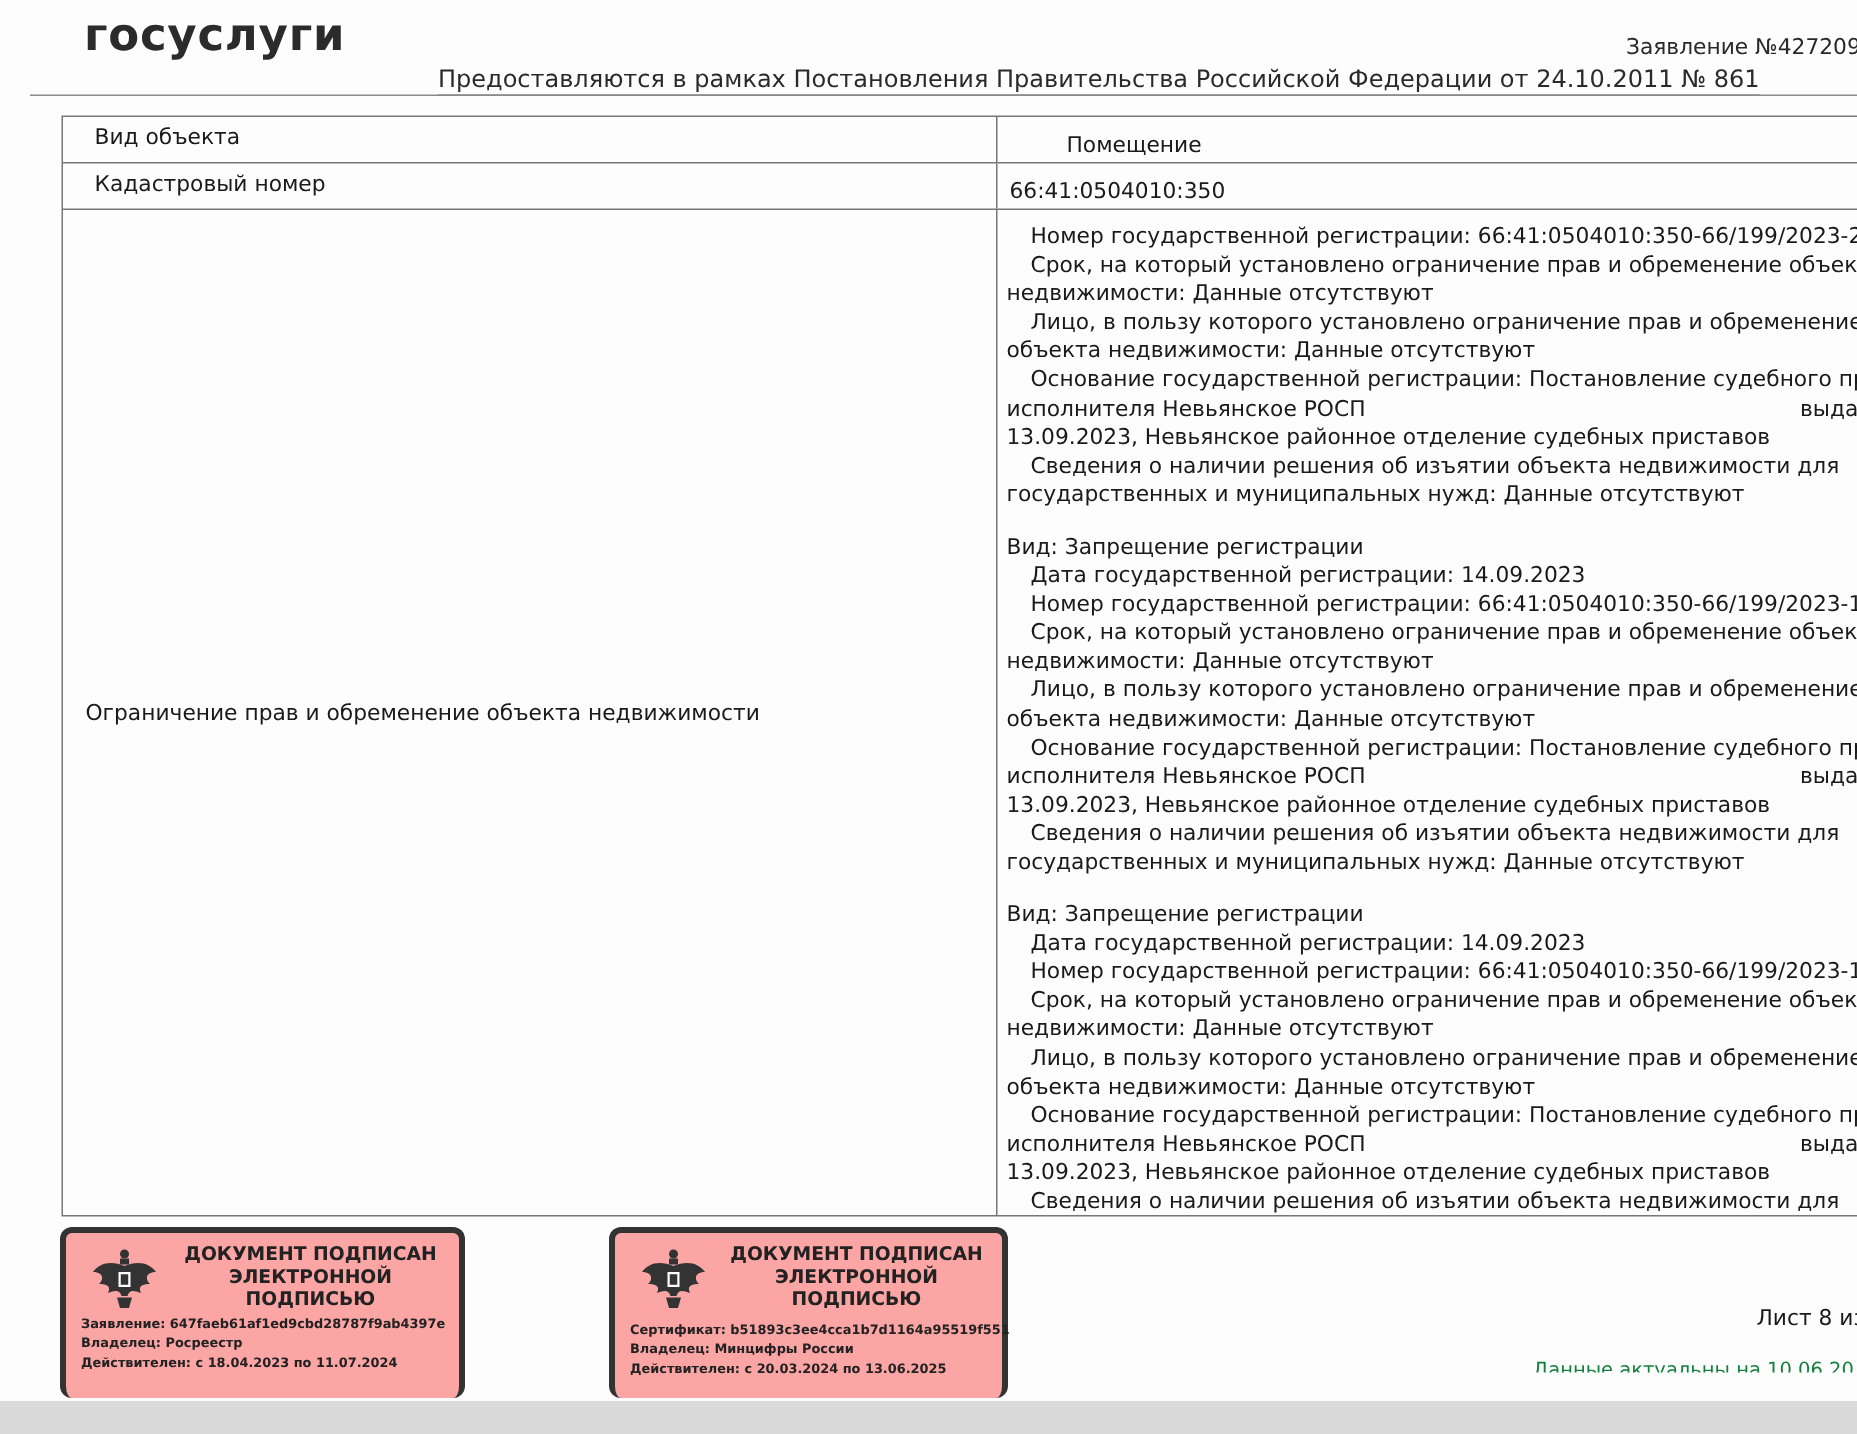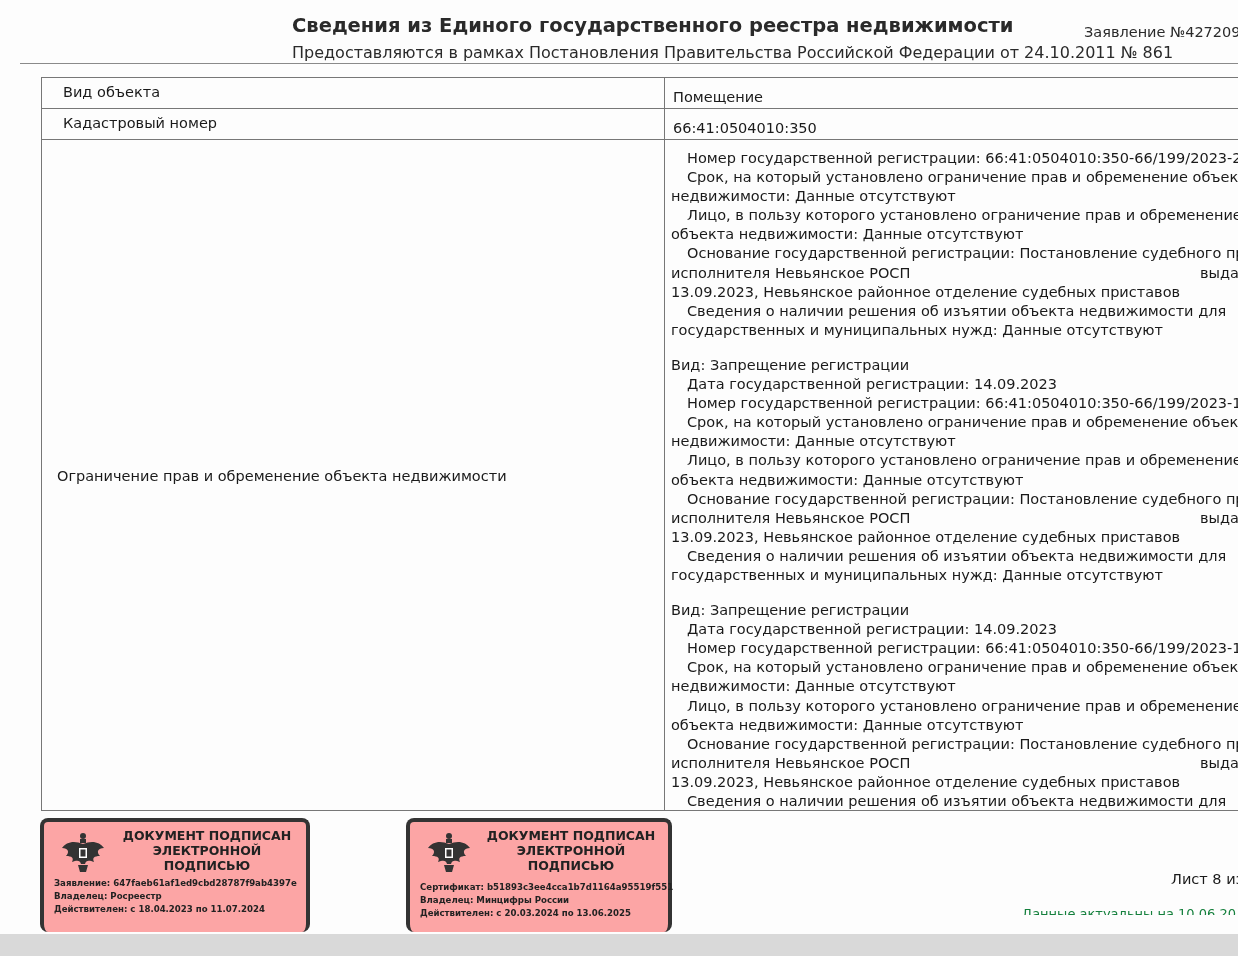"госуслуги" div.logo { html: none -> <div>госуслуги</div> }
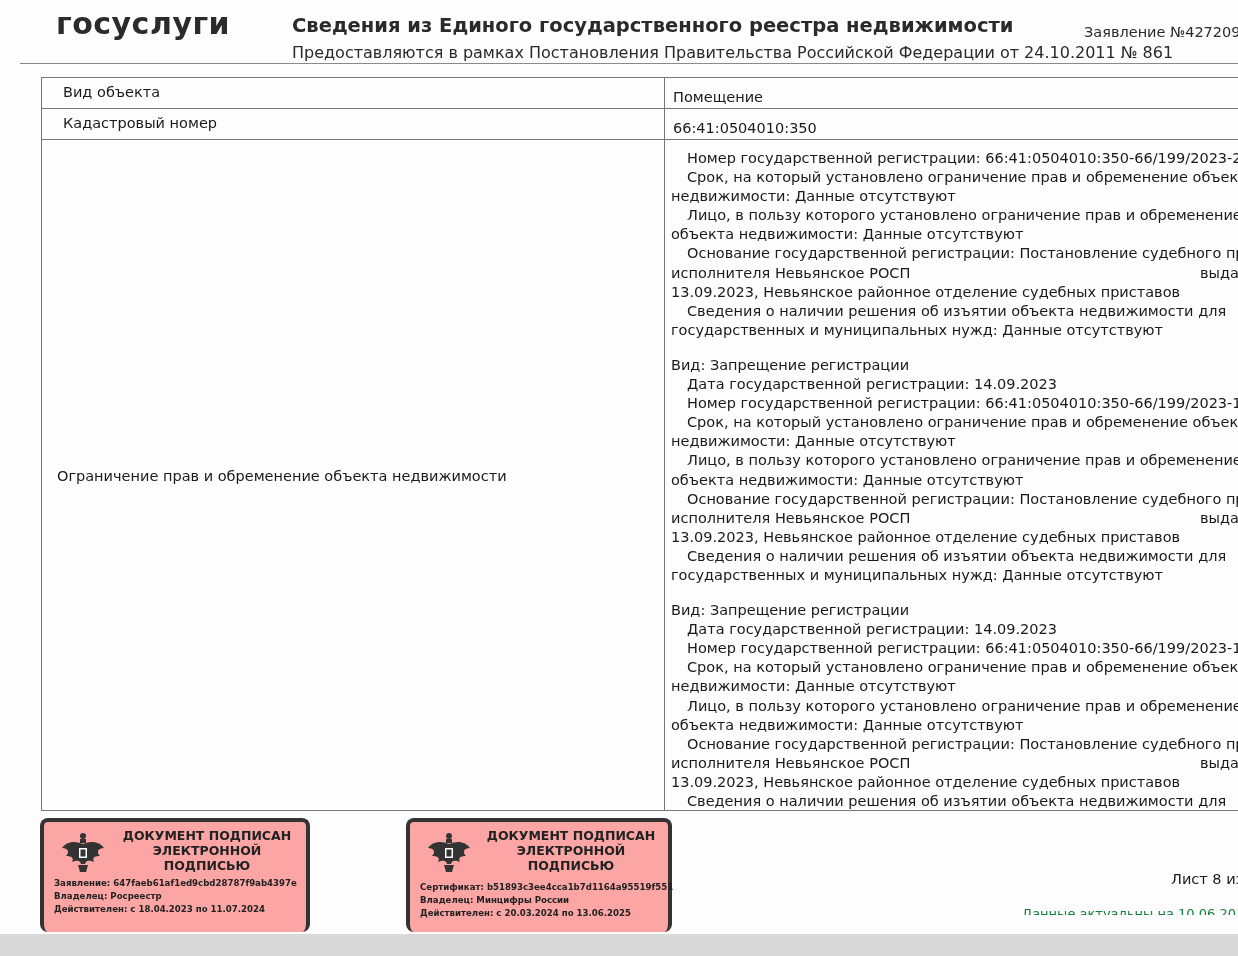"Сведения из Единого государственного" div.hdr-title { html: <div>Сведения из Единого государственного реестра недвижимости</div> -> none }
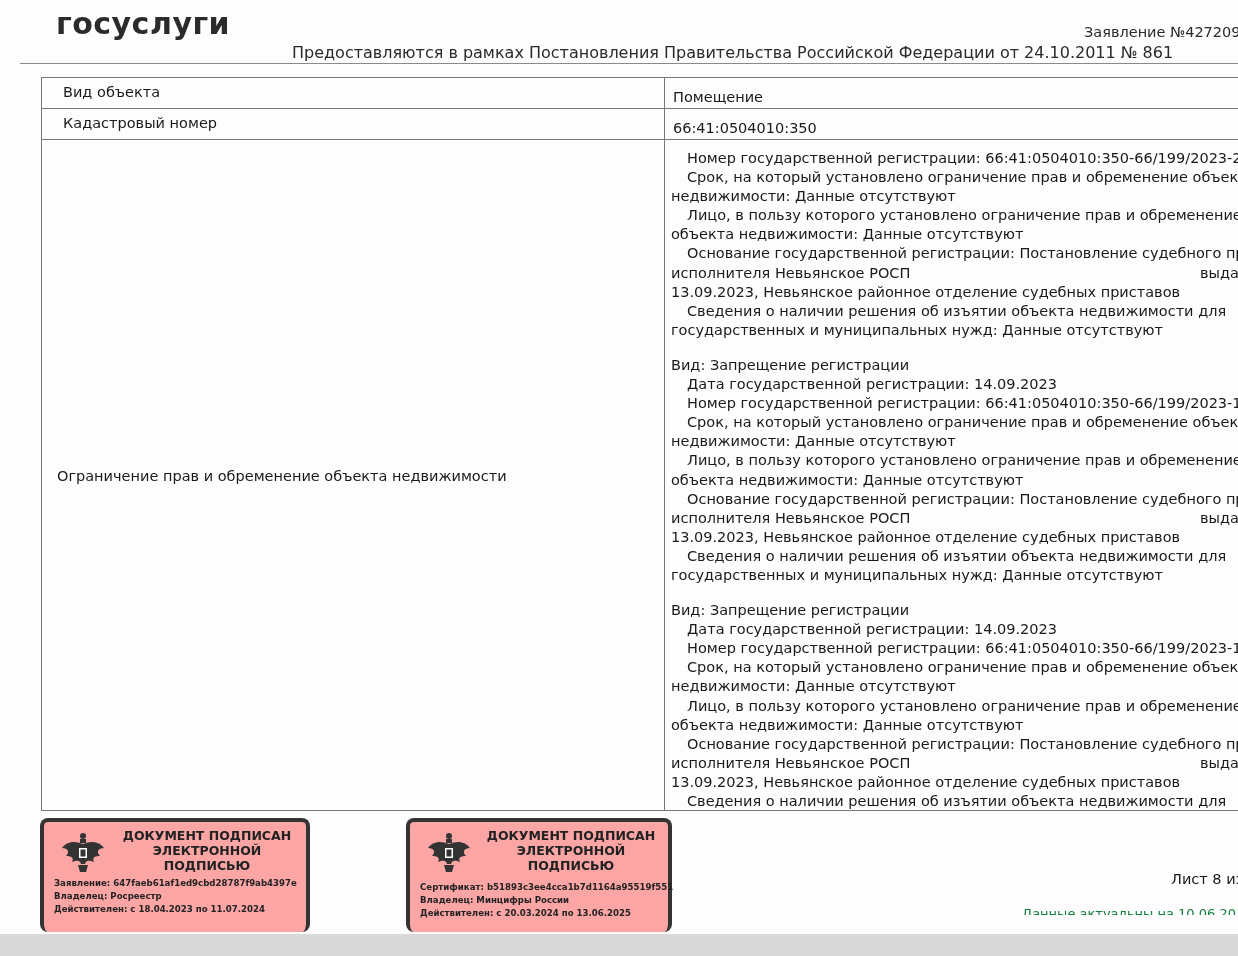"Помещение" .r1 .val { margin-left: none -> 38px }
